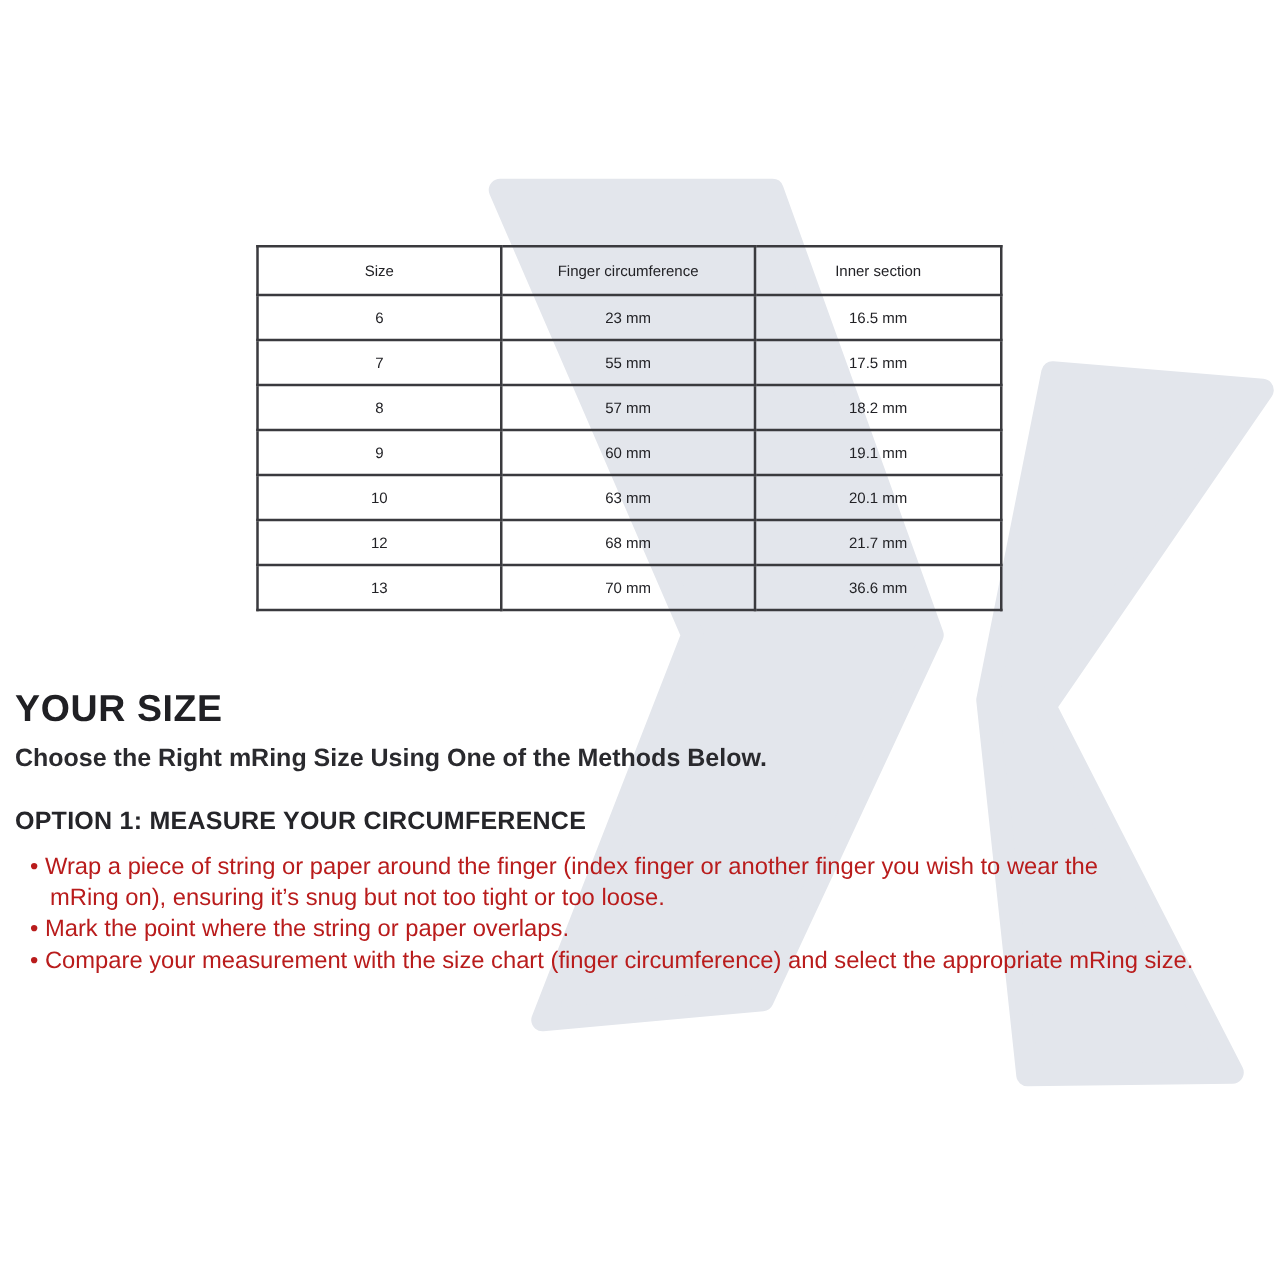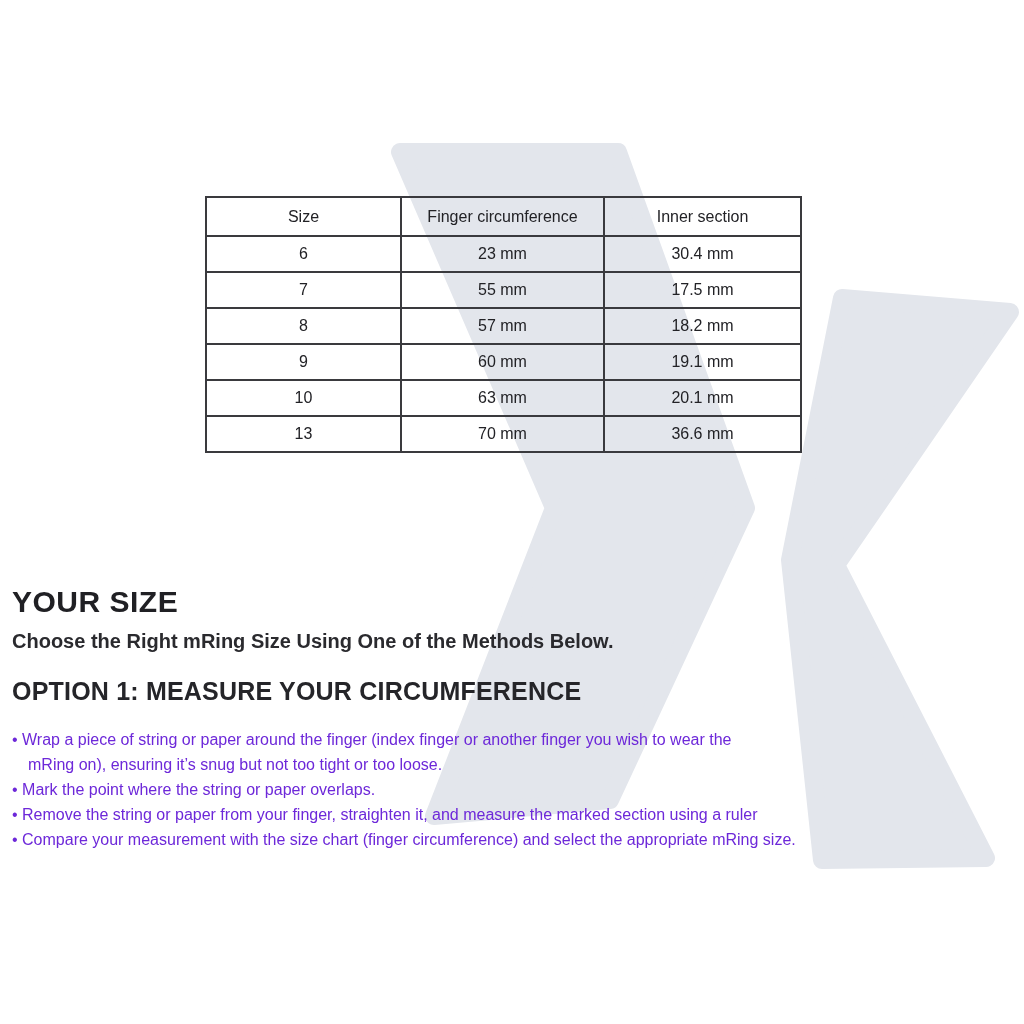"Size" .size-chart th,.size-chart td { font-size: 16px -> 12px }
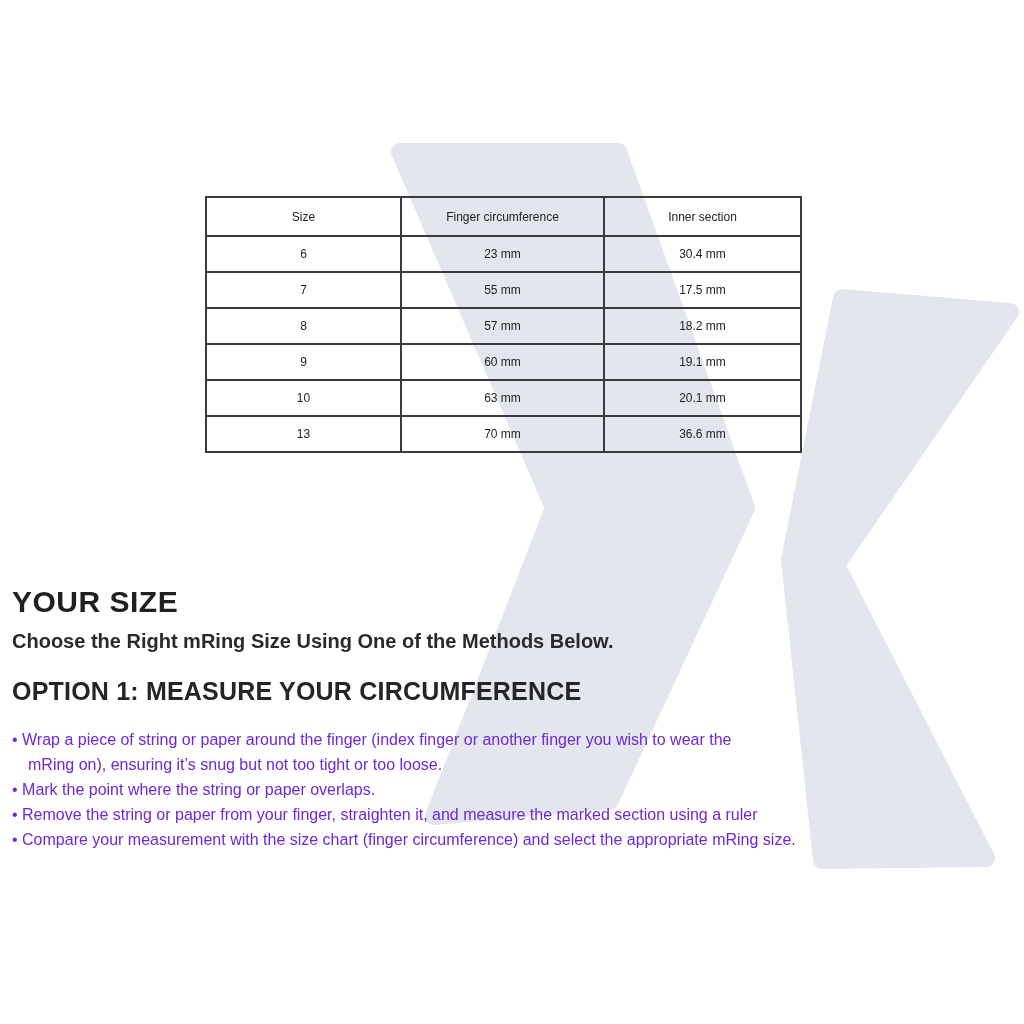"30.4 mm" td { text: 30.4 -> 16.5 }
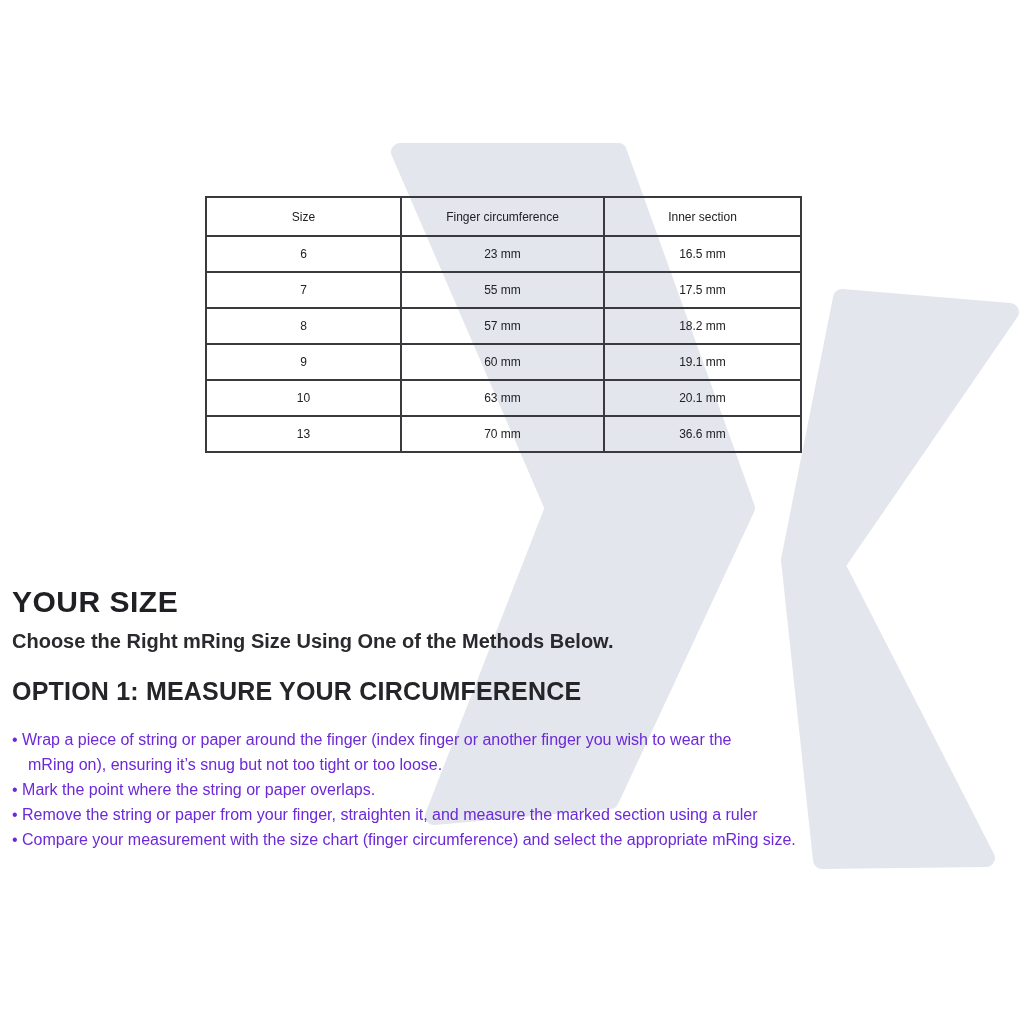"12" tr { html: none -> <tr> <td>12</td> <td>68 mm</td> <td>21.7 mm</td> </tr> }
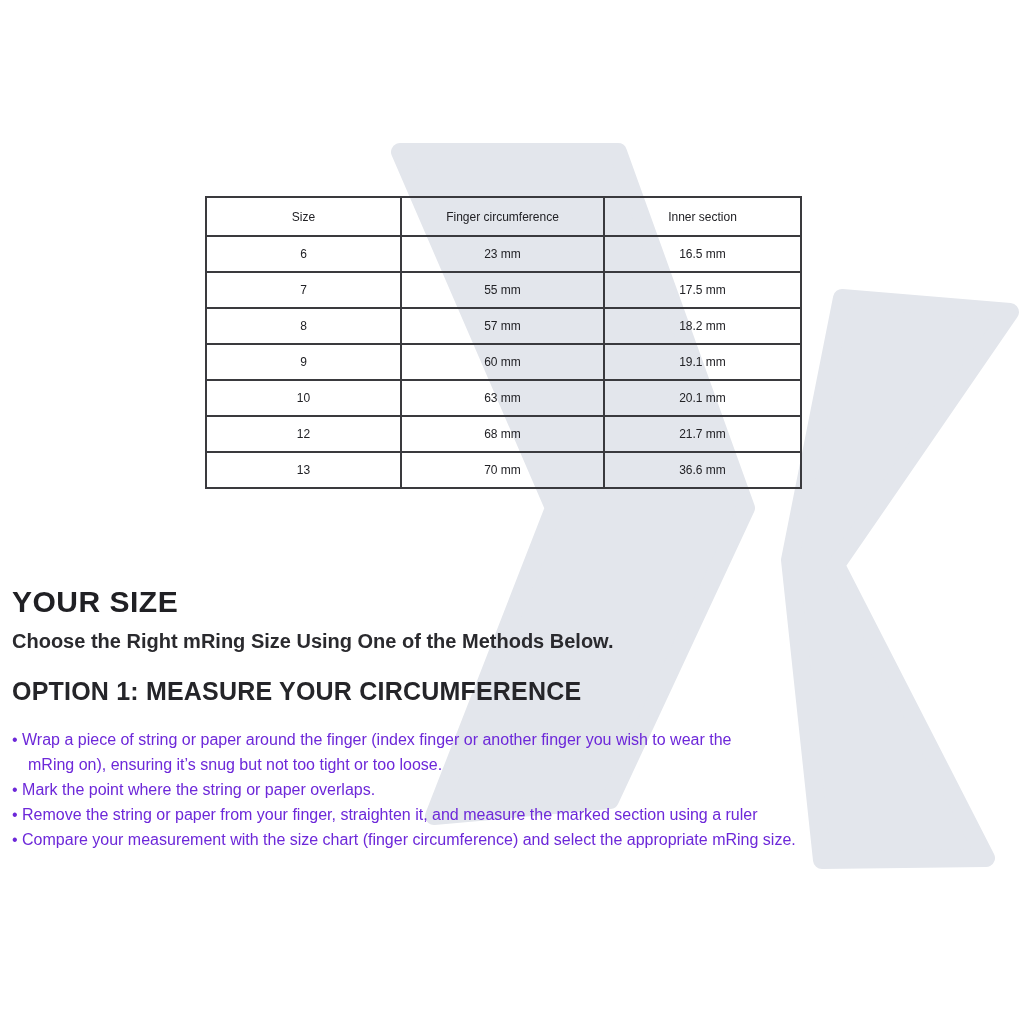"YOUR SIZE" .text-block { top: 585px -> 551px }
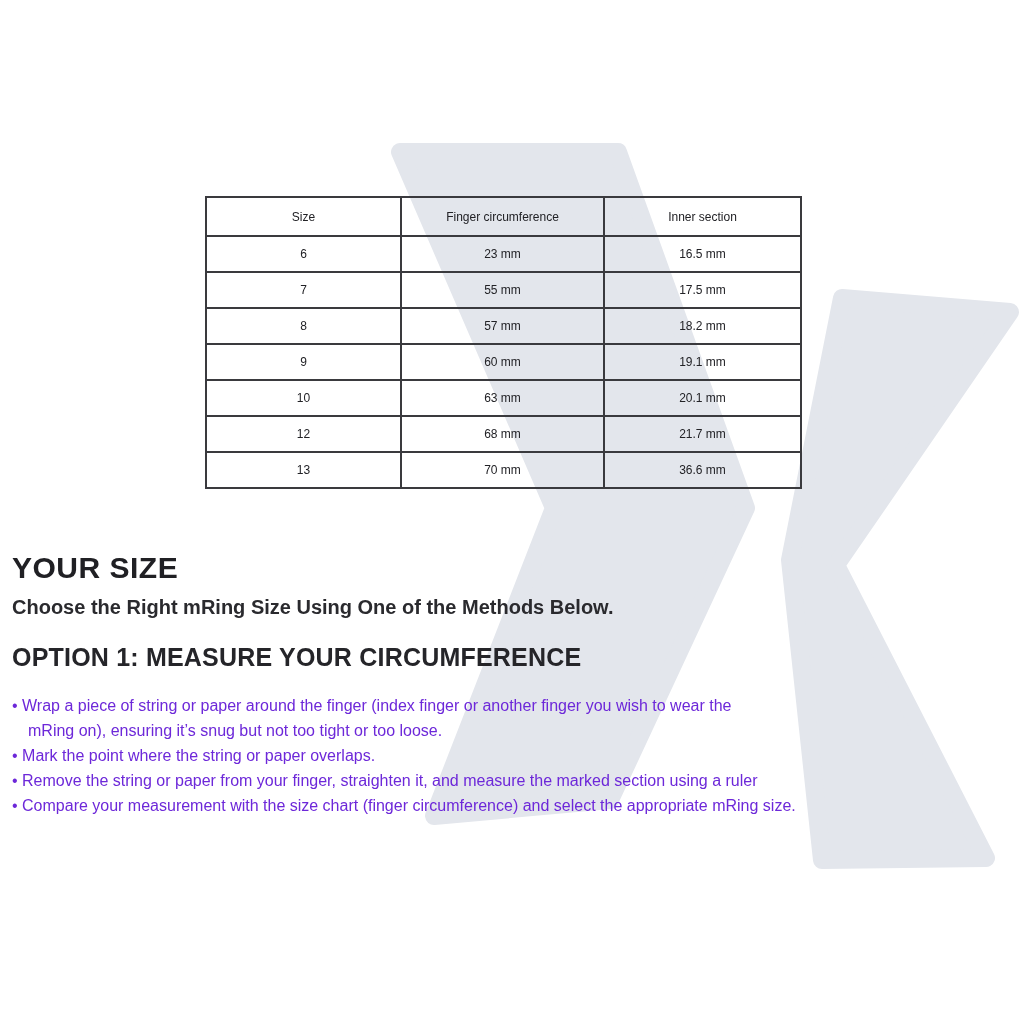"OPTION 1: MEASURE YOUR CIRCUMFERENCE" .option-title { font-size: 25px -> 20px; margin: 0 0 24px 0 -> 0 0 6px 0 }
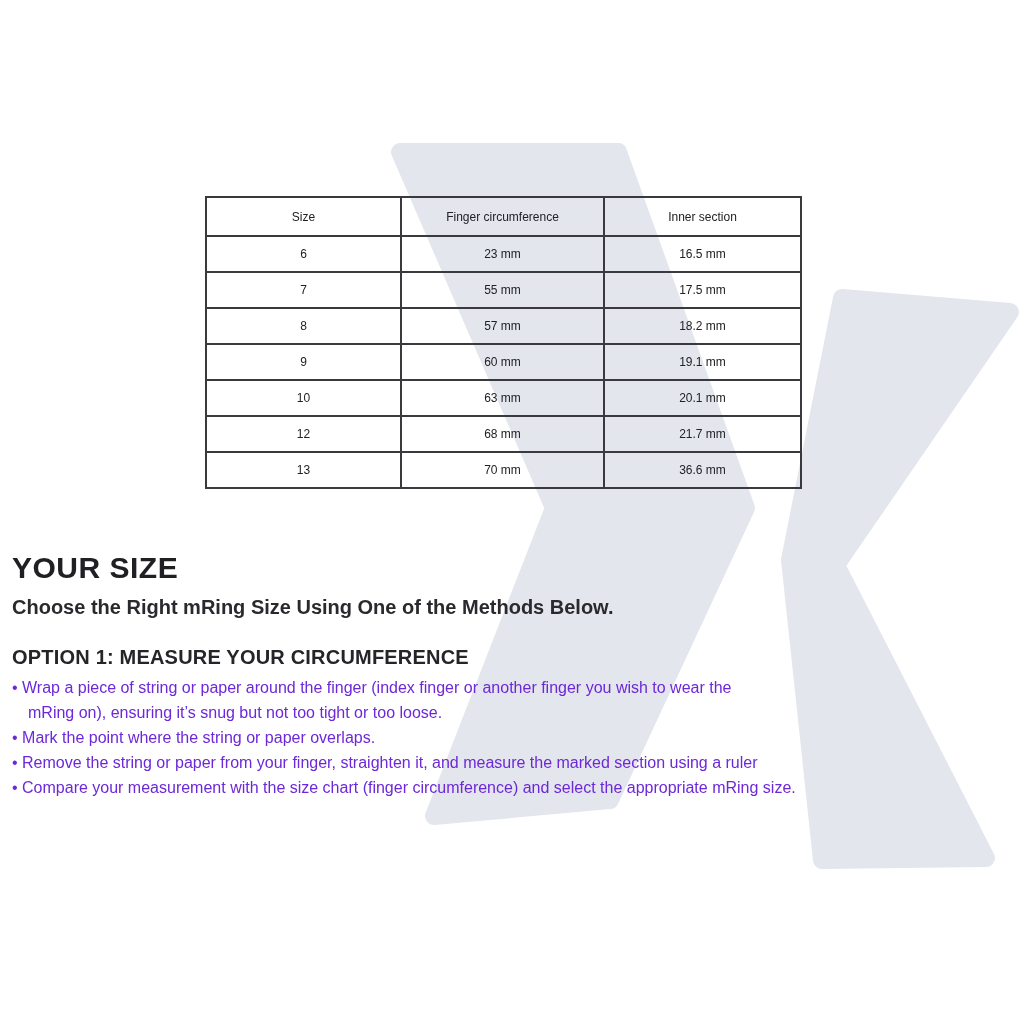"• Wrap a piece of" ul.bullets { color: #6d28d9 -> #b91c1c; font-size: 16px -> 19px; margin: 0 -> 12px }
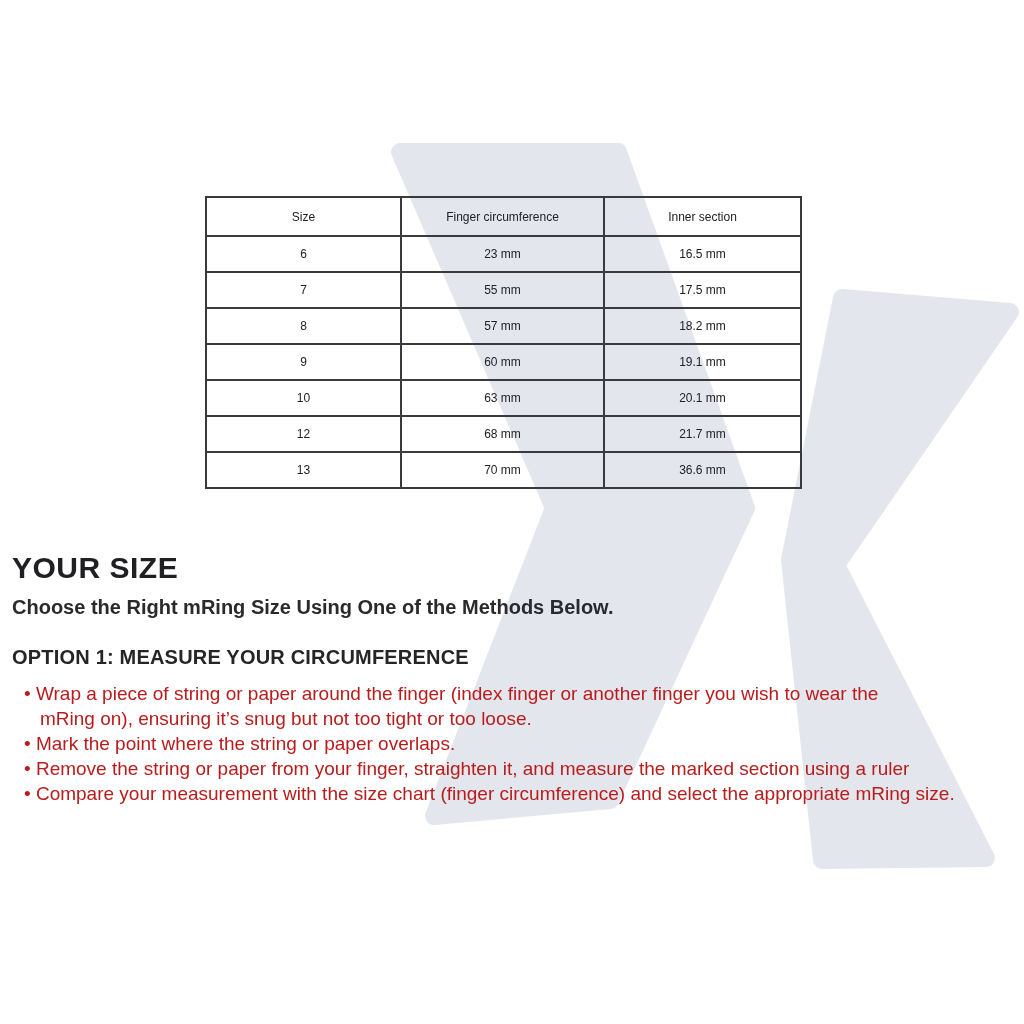"• Remove the string or" div.line { html: <div>• Remove the string or paper from your finger, straighten it, and measure the marked section using a ruler</div> -> none }
